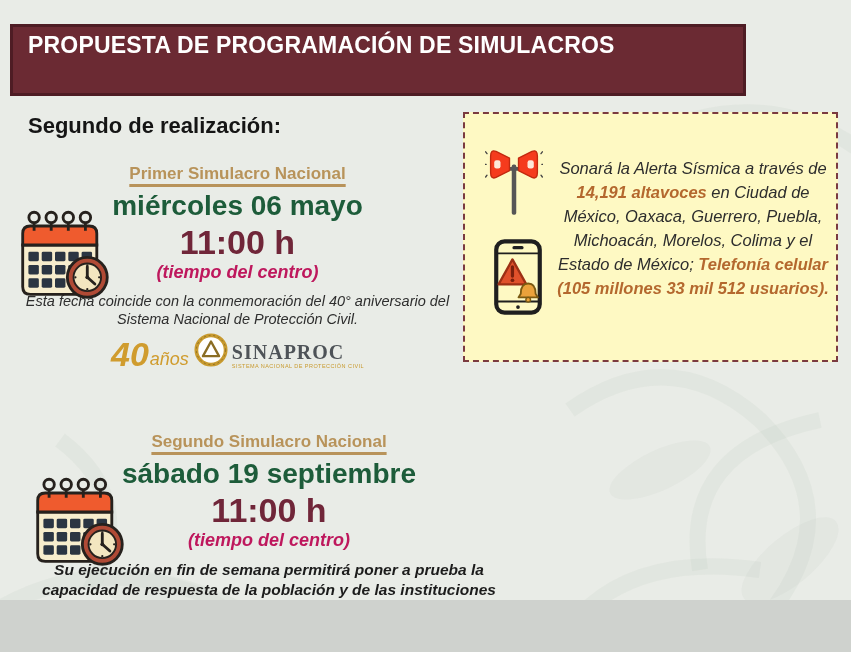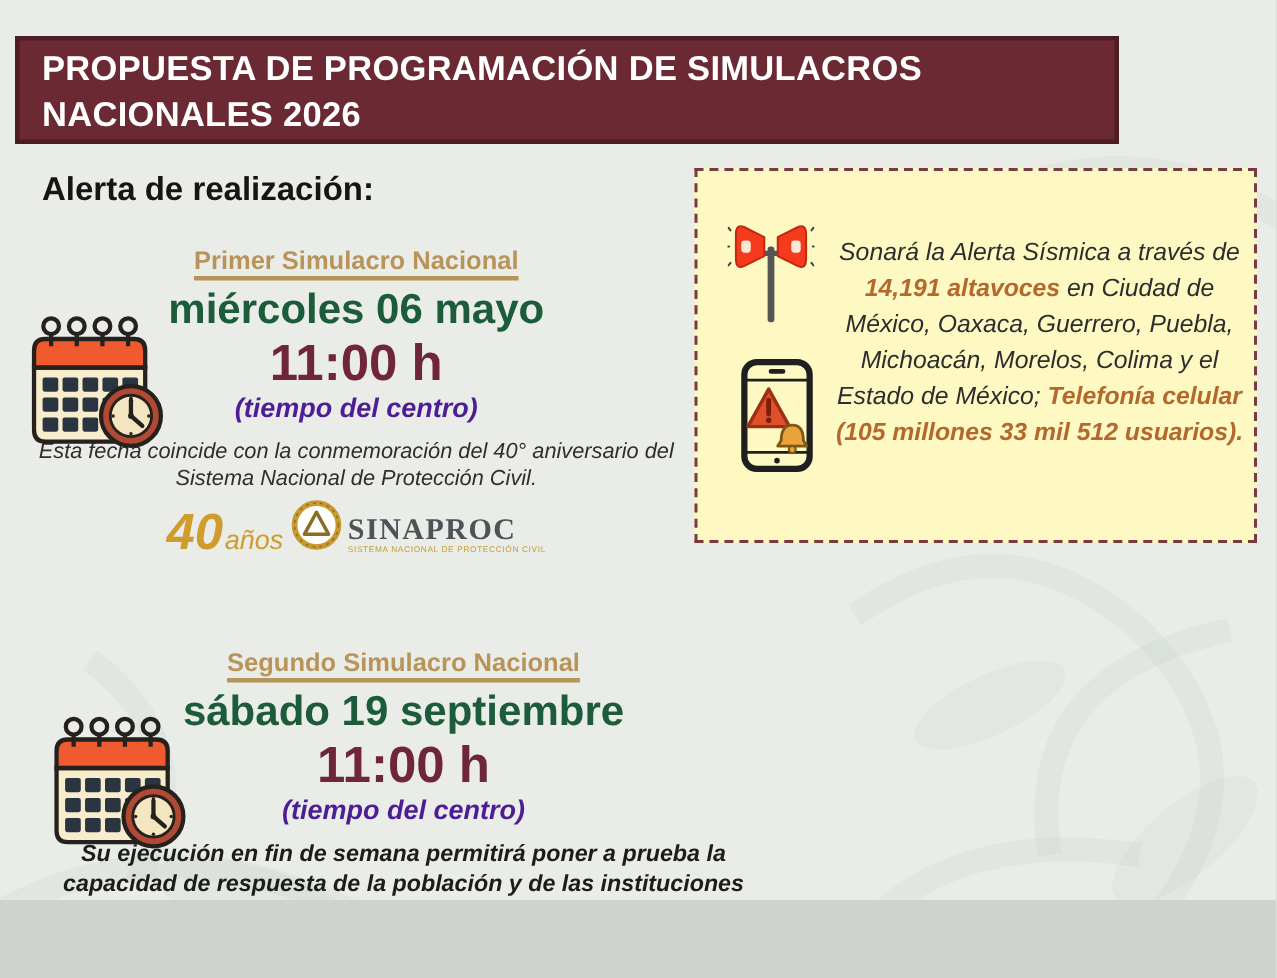"NACIONALES 2026" div { html: <div>NACIONALES 2026</div> -> none }
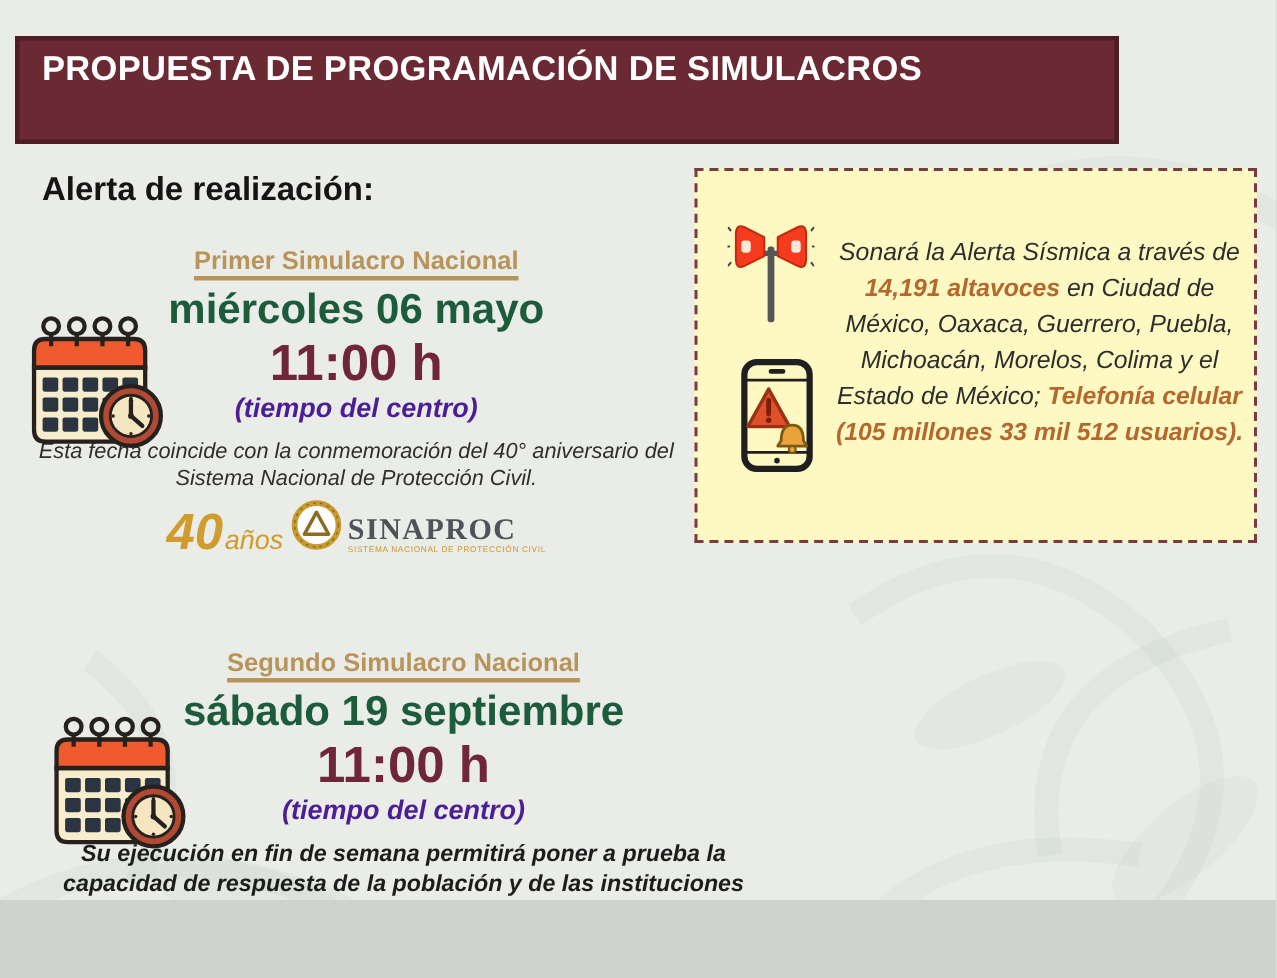"Alerta de realización:" div.fechas { text: Alerta -> Segundo }
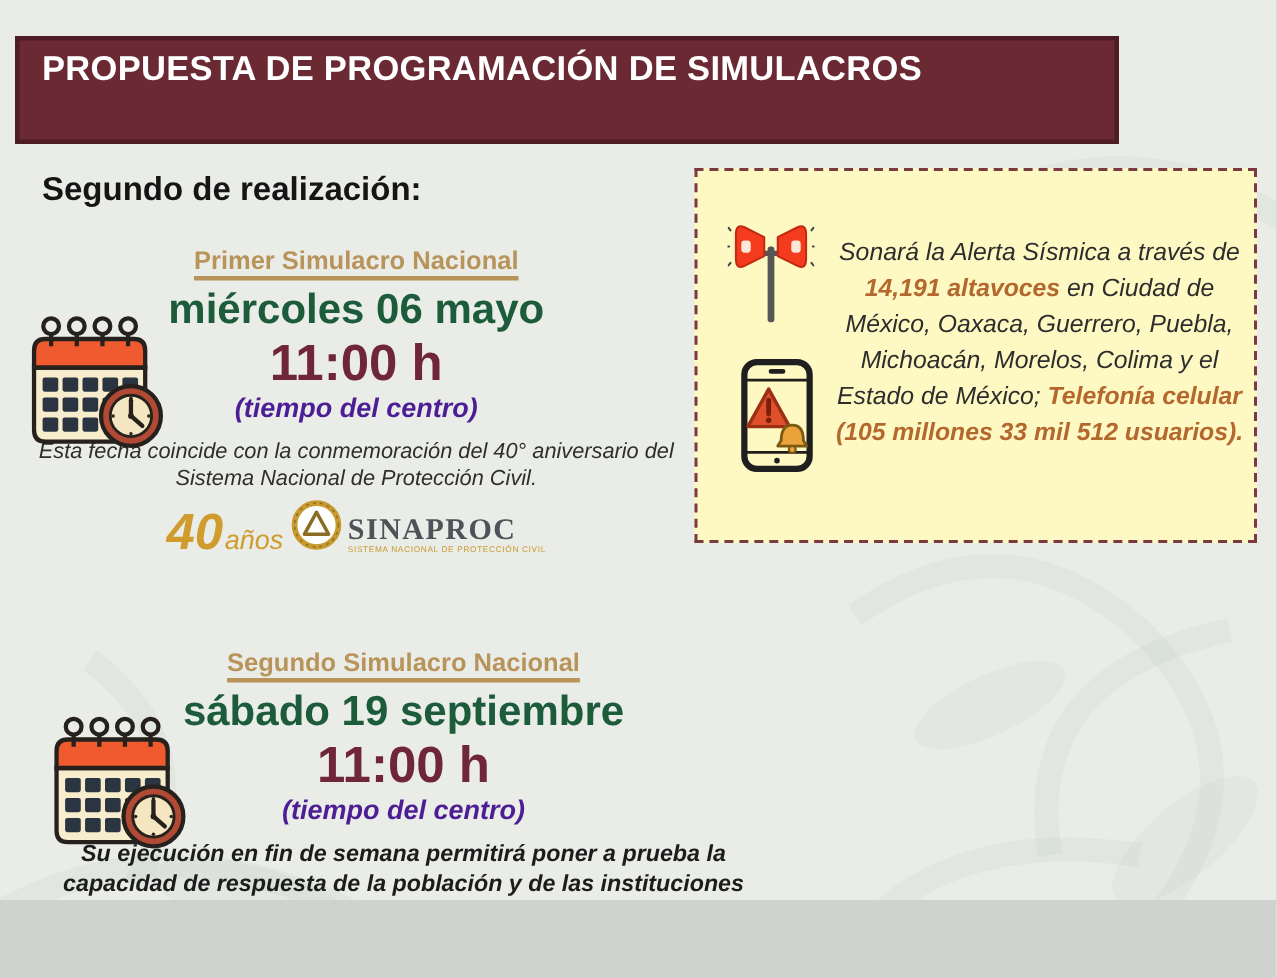"(tiempo del centro)" .sec-tz { color: #4c1d95 -> #be185d }
